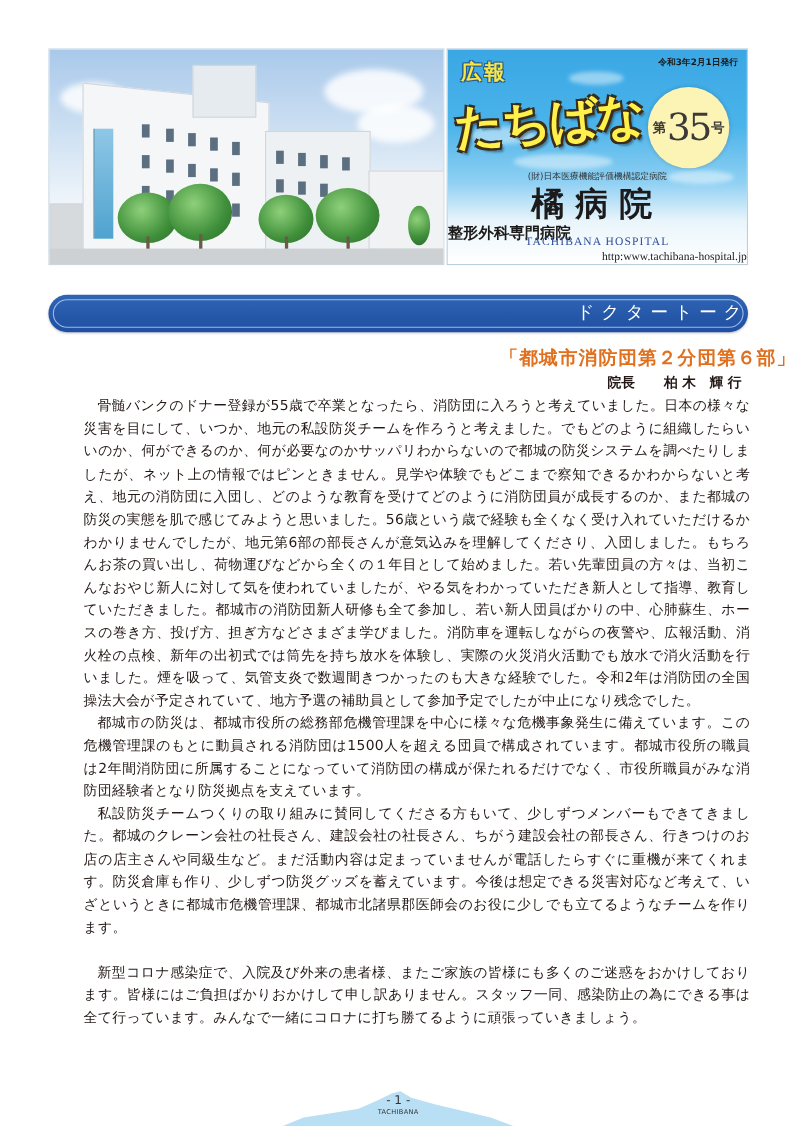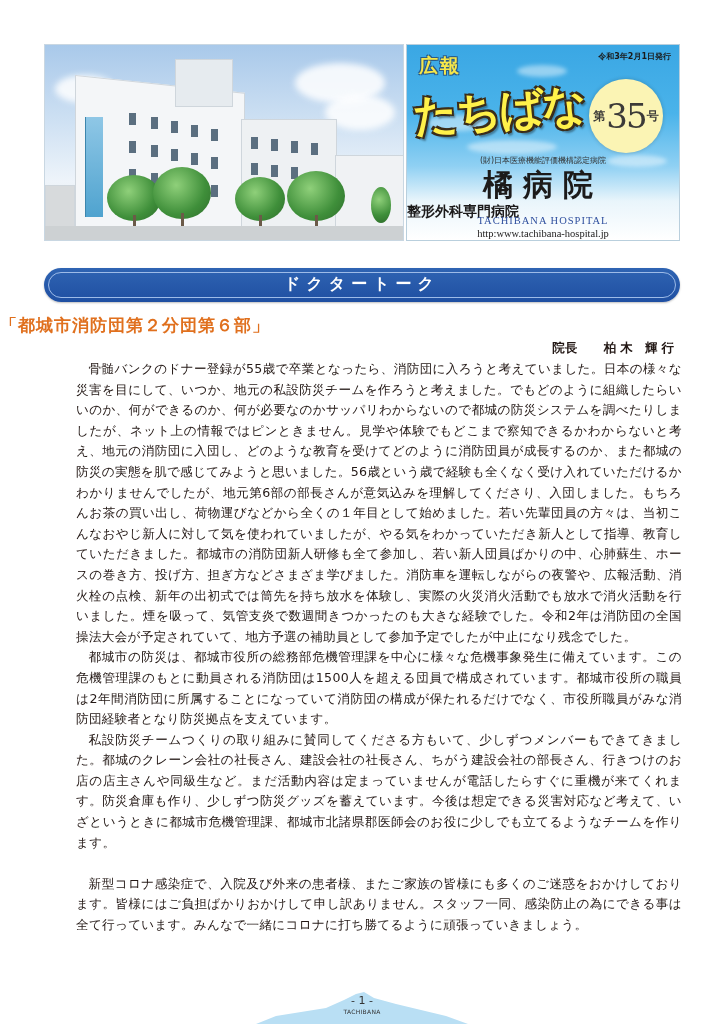"http:www.tachibana-hospital.jp" .hosp-url { text-align: center -> right }
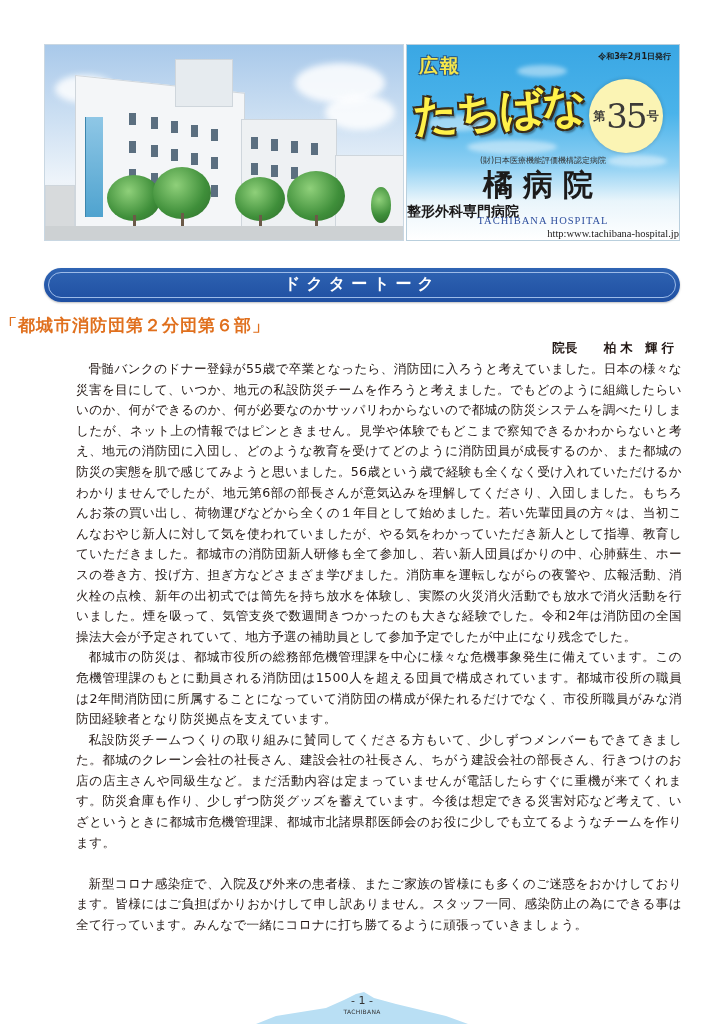"ドクタートーク" .section-bar span { font-weight: bold -> normal; text-align: center -> right }
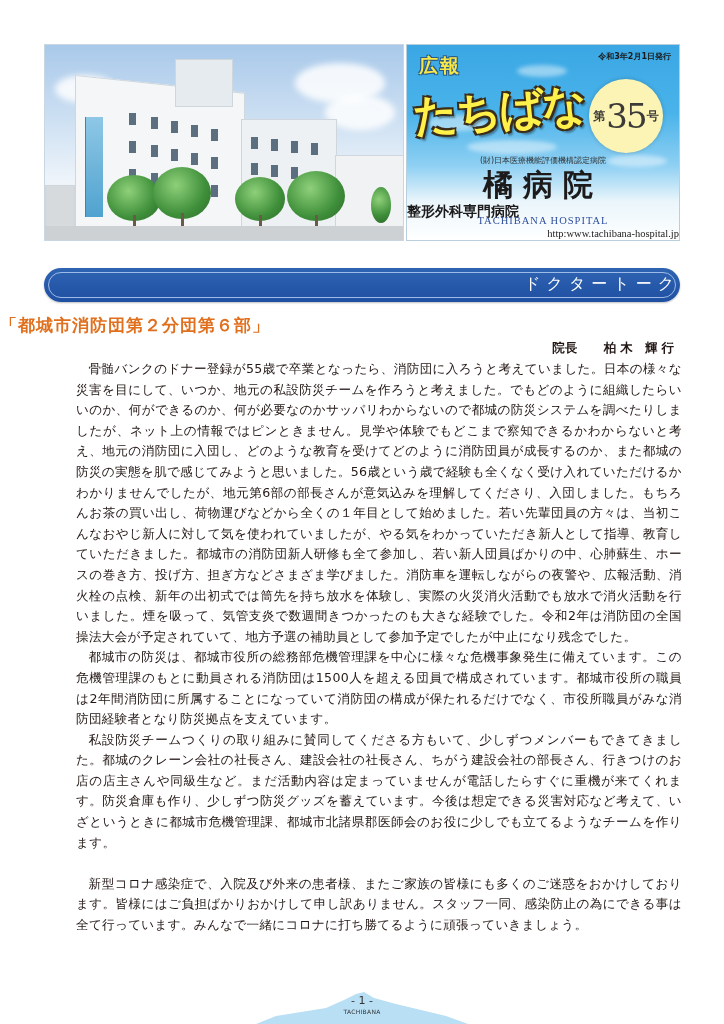"「都城市消防団第２分団第６部」" .article-title { text-align: left -> right }
